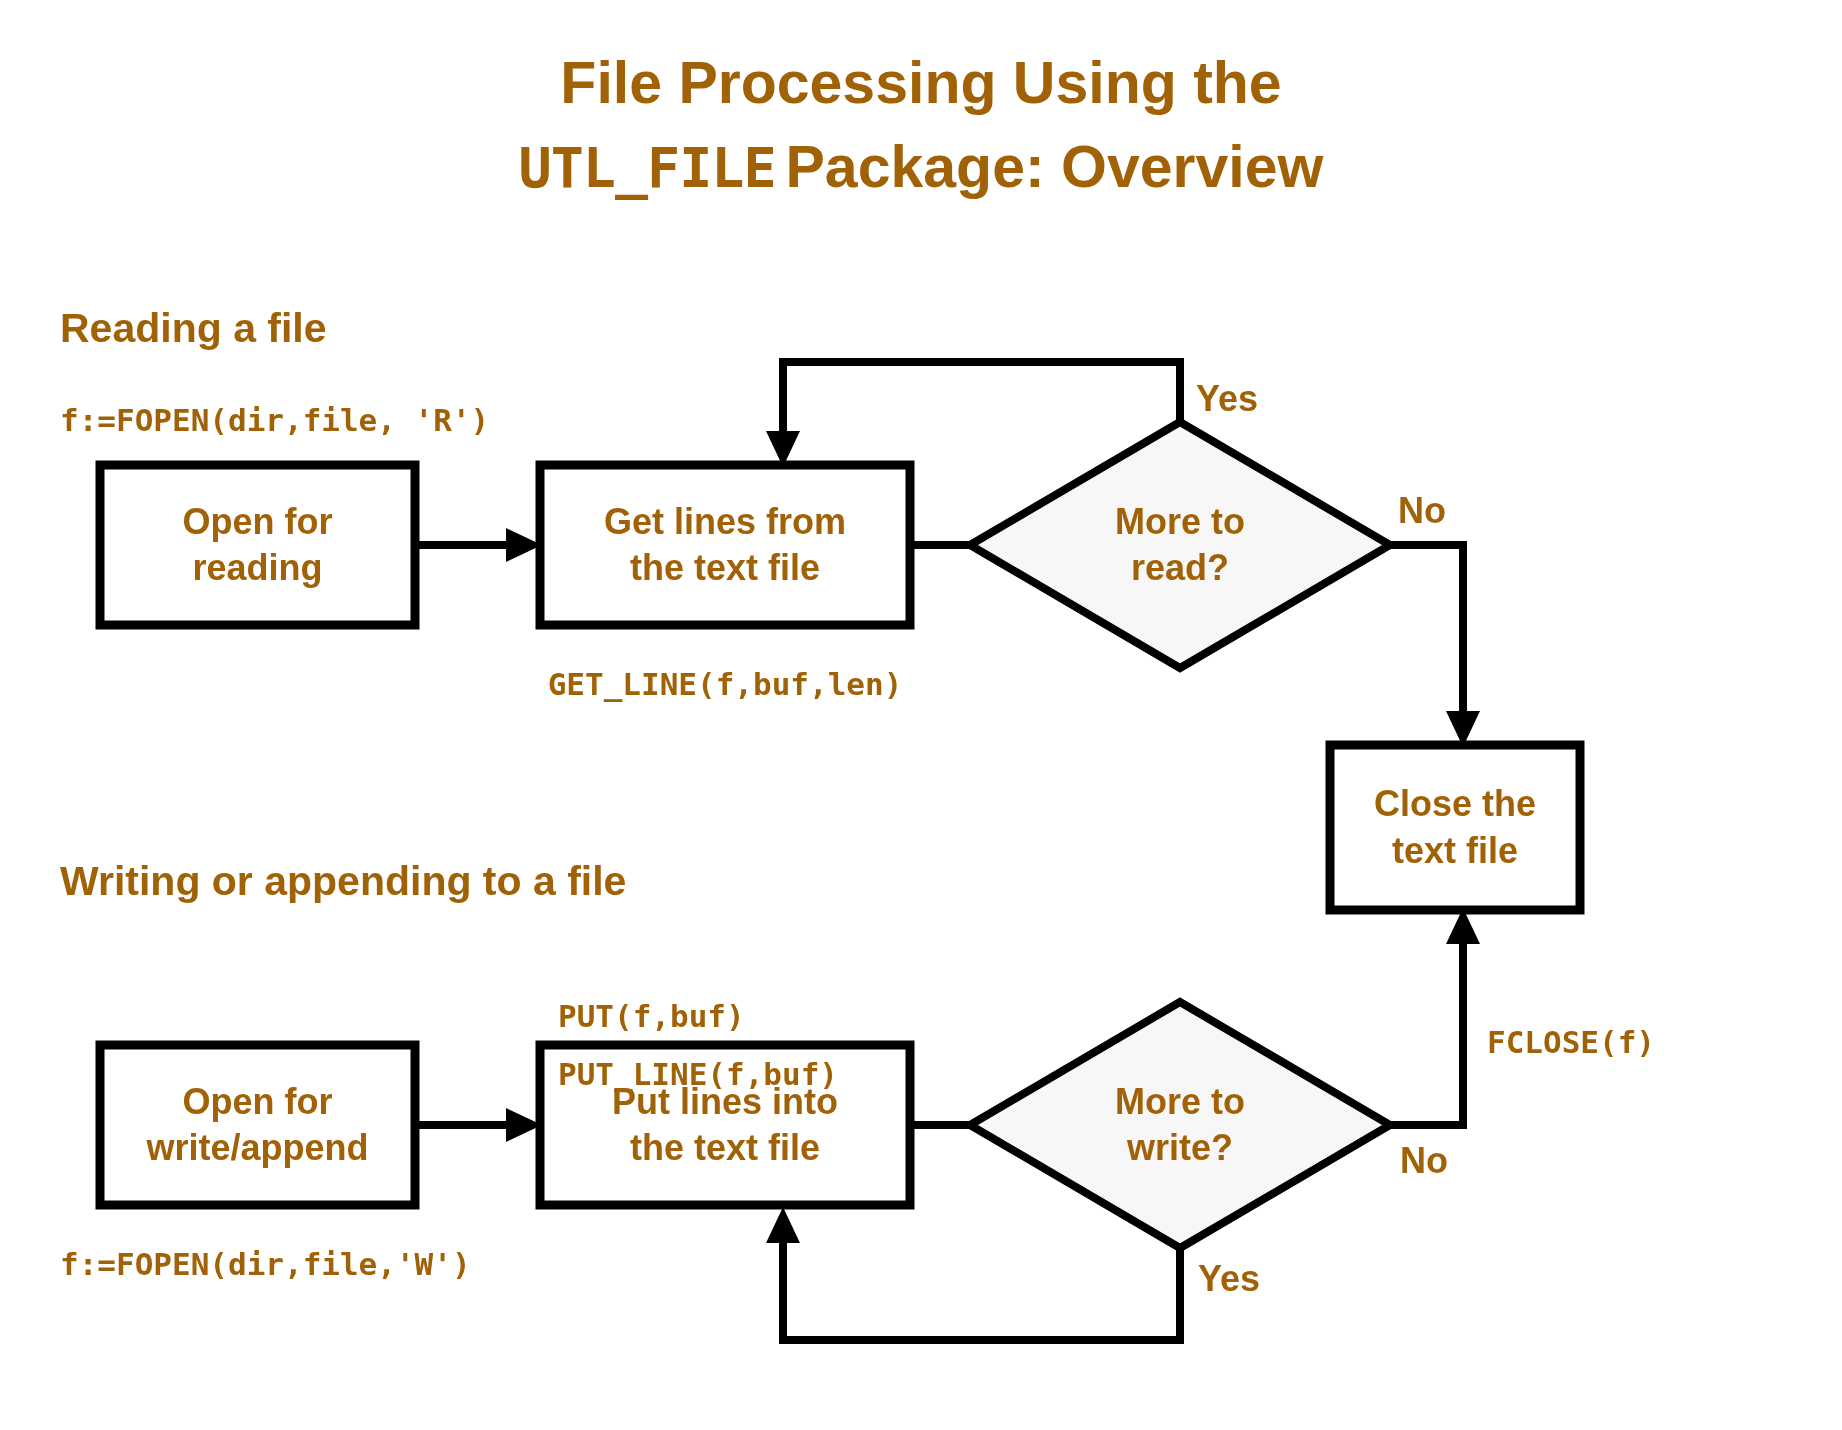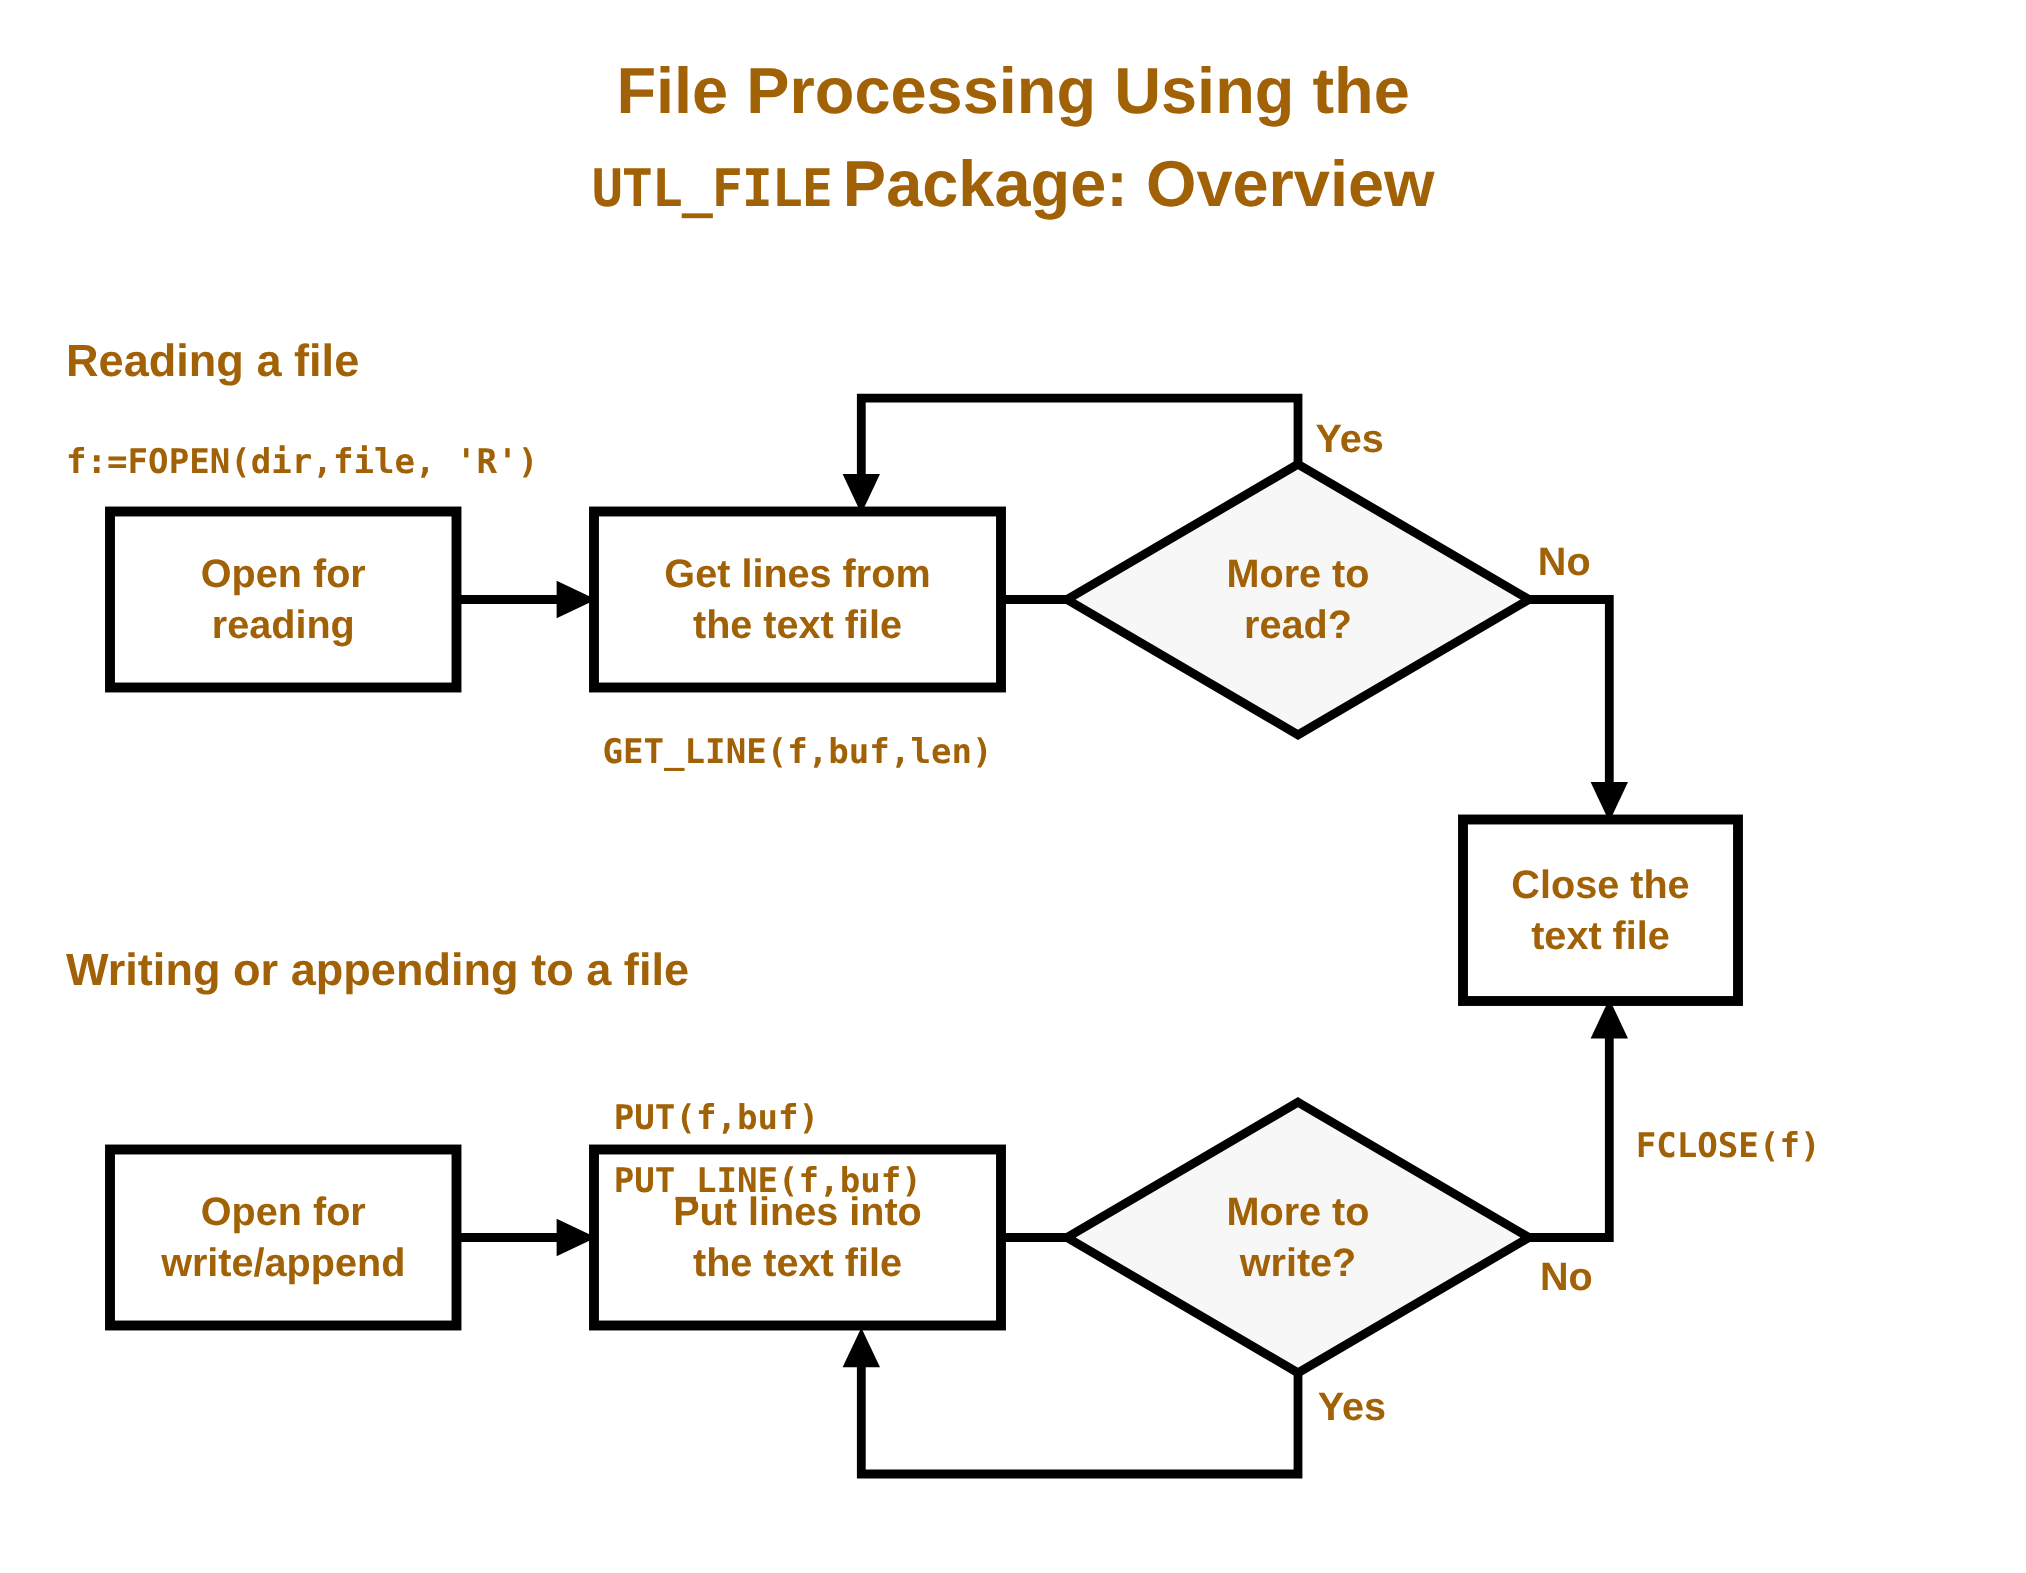"UTL_FILE" .title-code { font-size: 47px -> 55px }
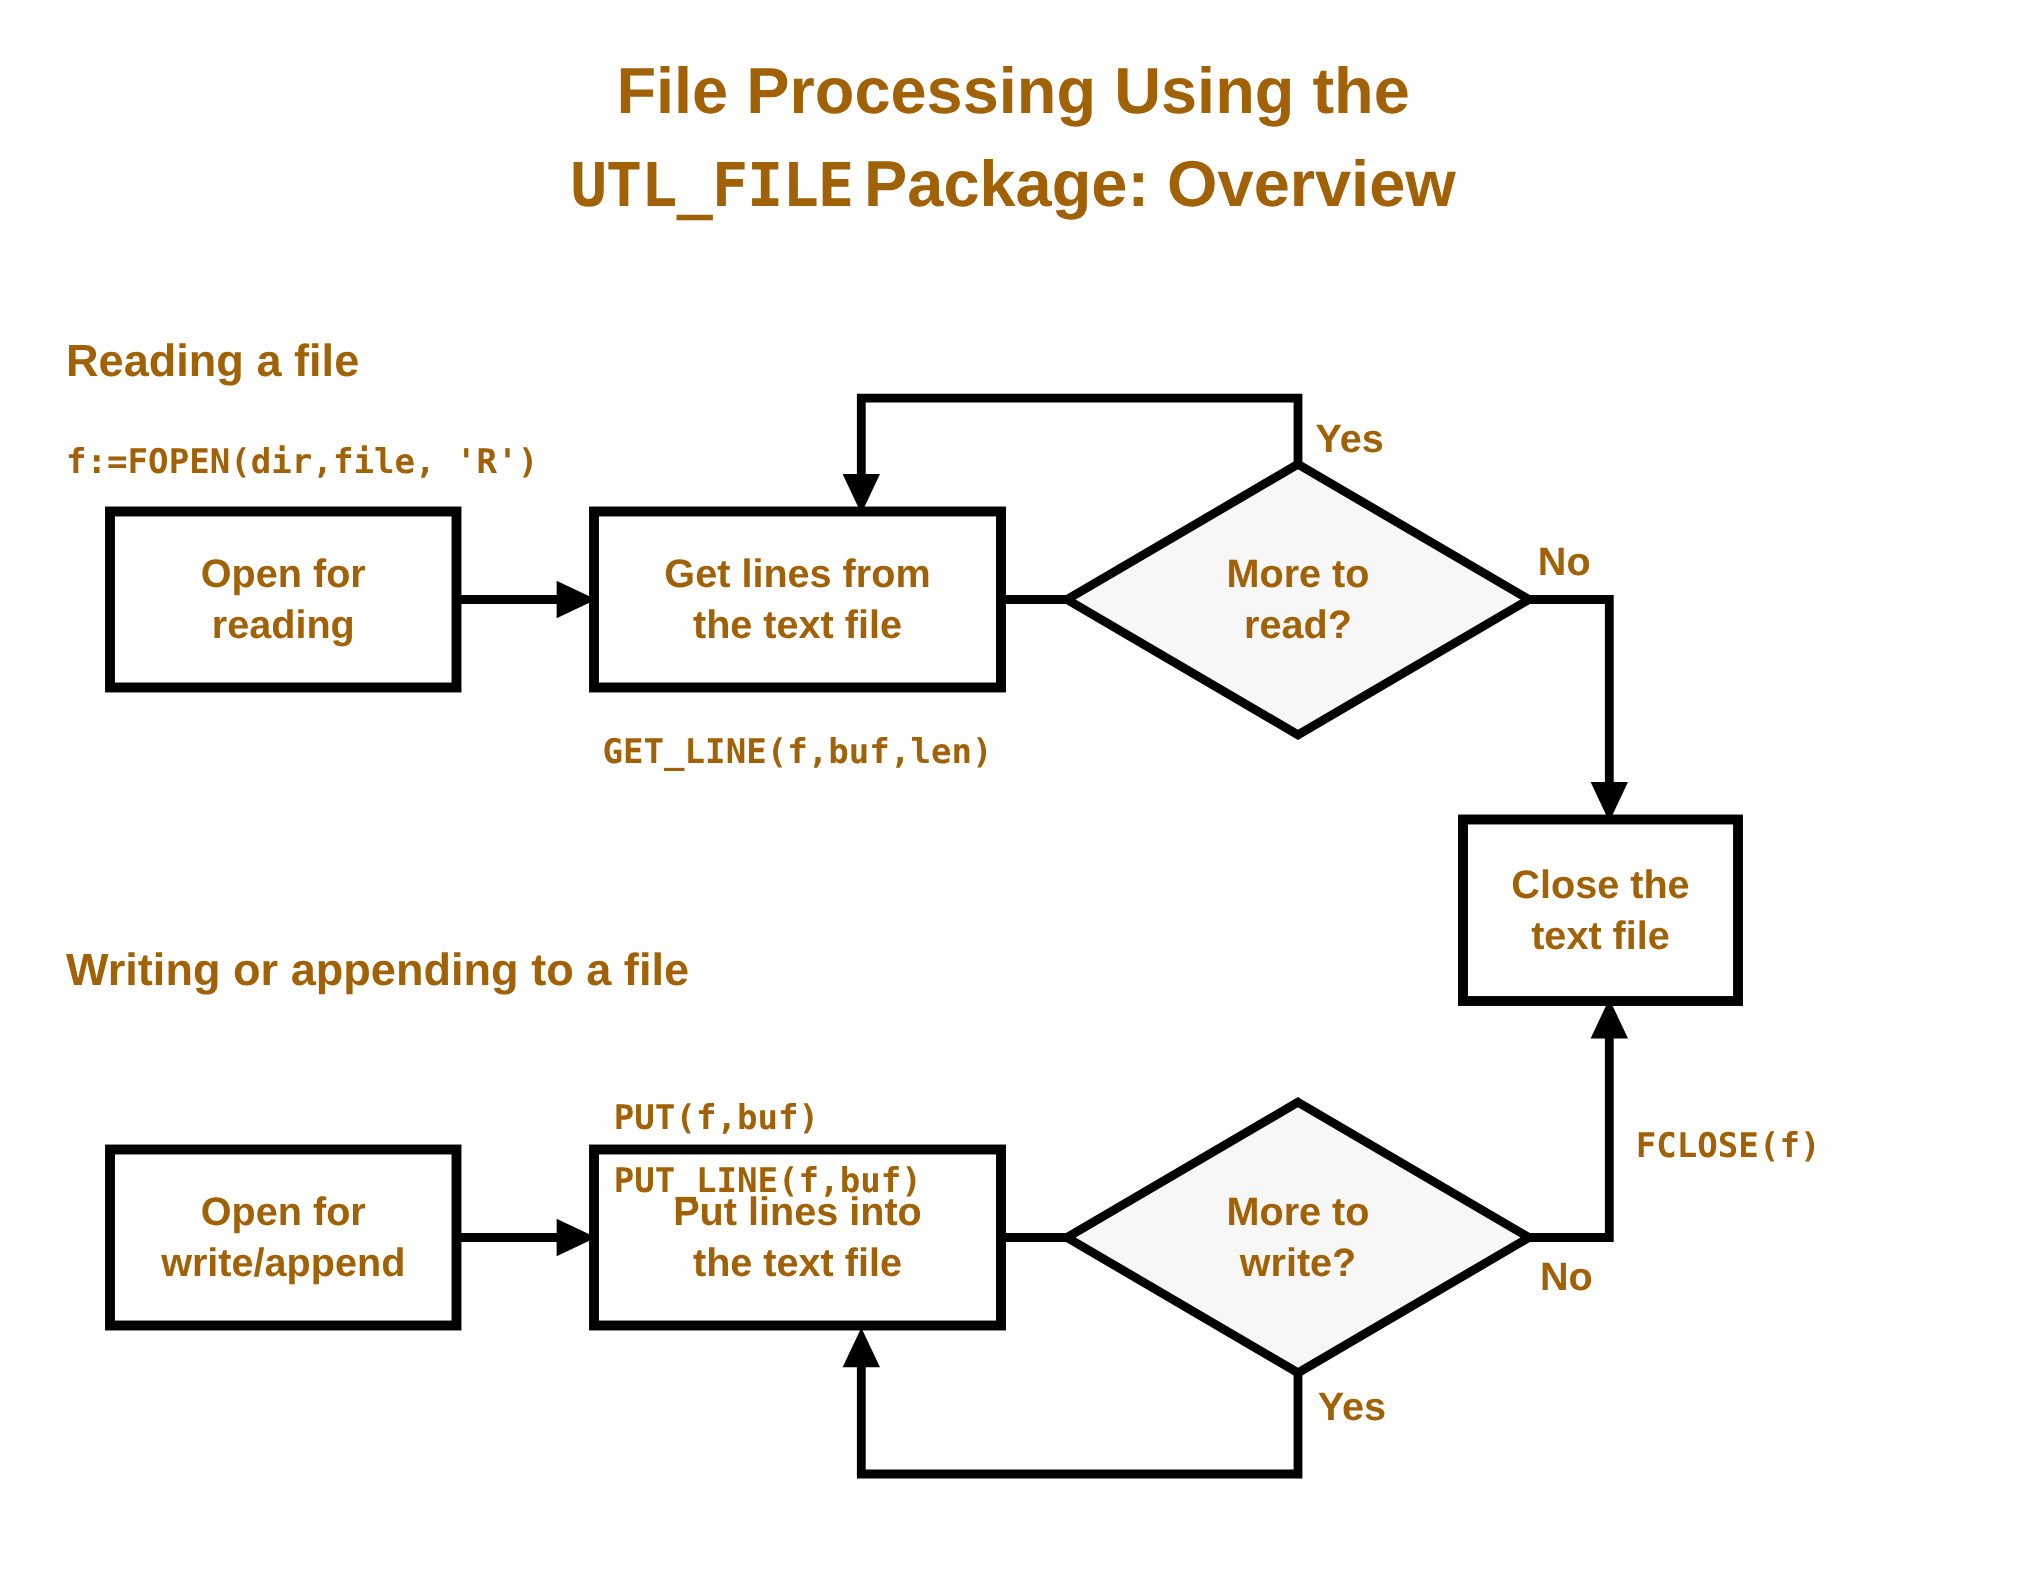"f:=FOPEN(dir,file,'W')" div.code { html: none -> <div>f:=FOPEN(dir,file,'W')</div> }
